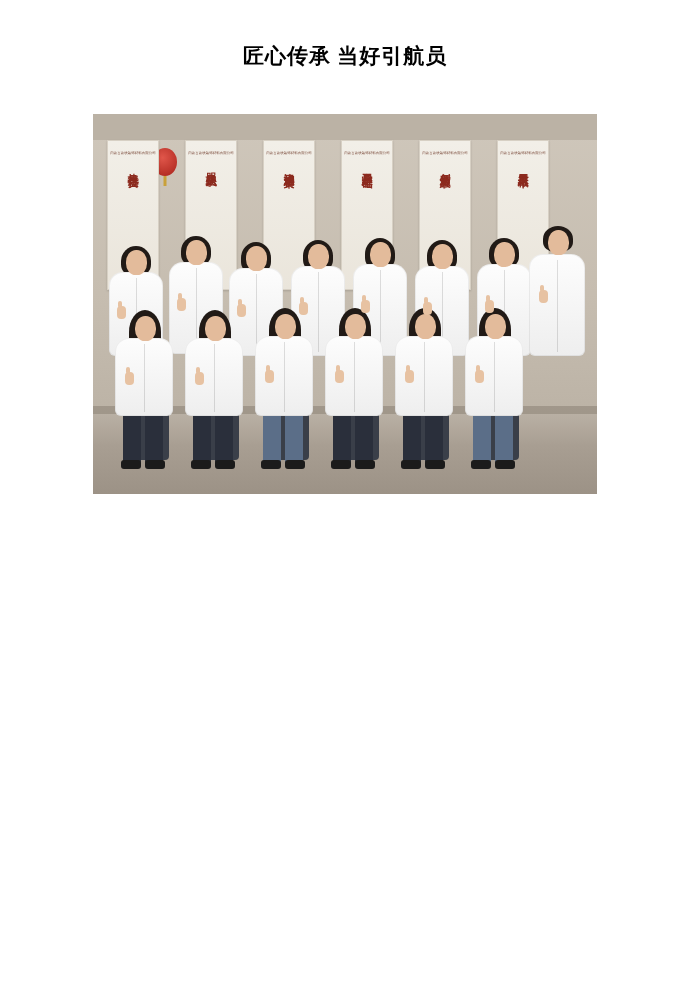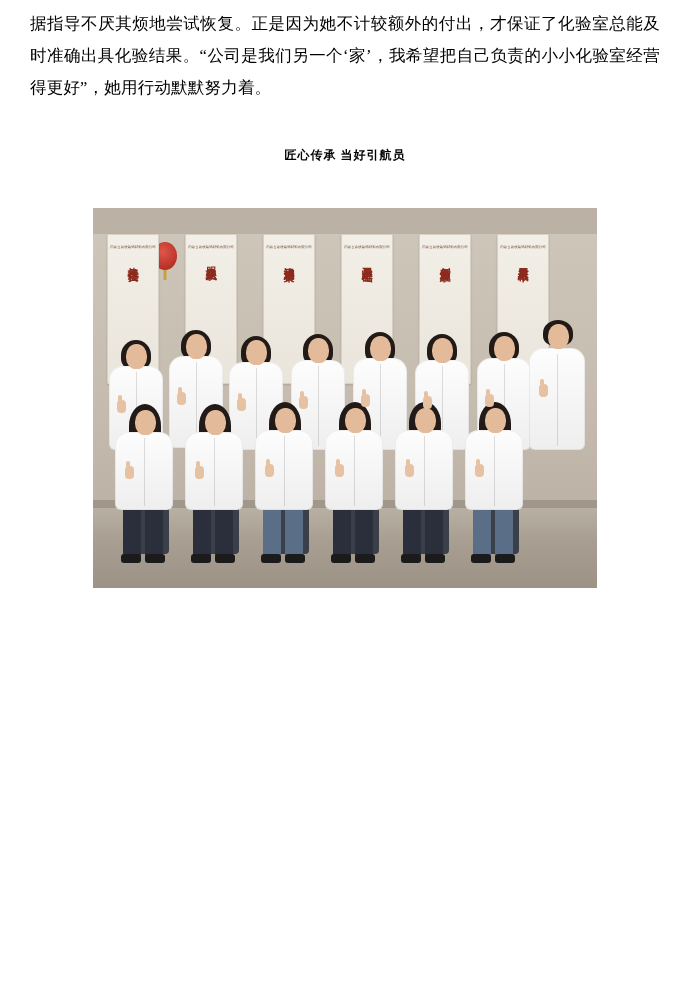"据指导不厌其烦地尝试恢复。正是因为她不计较额外的付出，才保证了化验室总能及时准确" p.para { html: <p>据指导不厌其烦地尝试恢复。正是因为她不计较额外的付出，才保证了化验室总能及时准确出具化验结果。“公司是我们另一个‘家’，我希望把自己负责的小小化验室经营得更好”，她用行动默默努力着。</p> -> none }
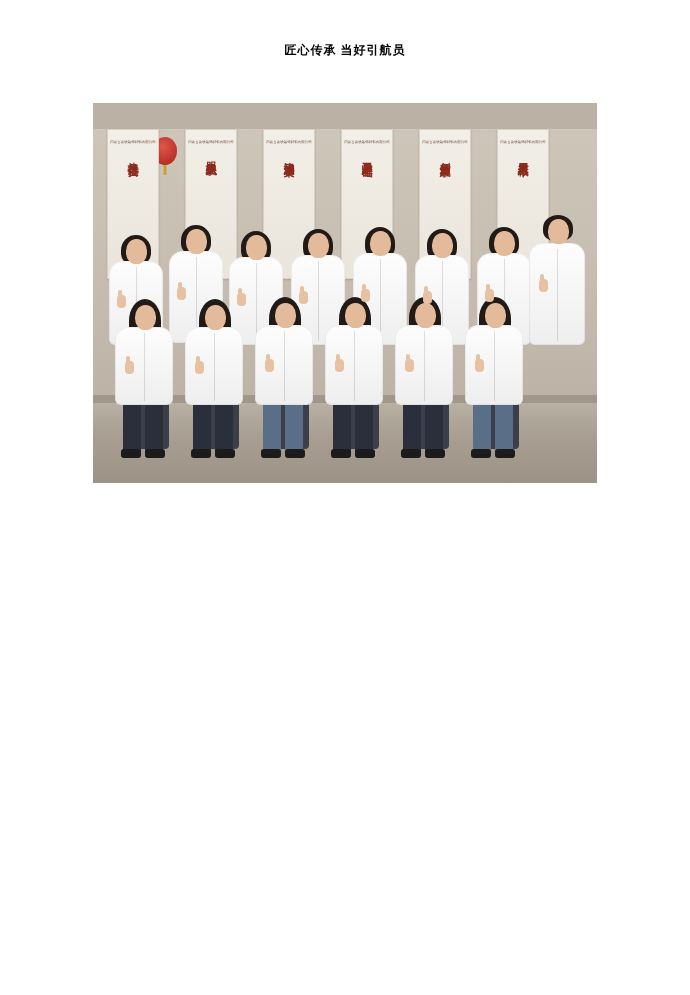"匠心传承 当好引航员" .heading { font-size: 12px -> 21px }
